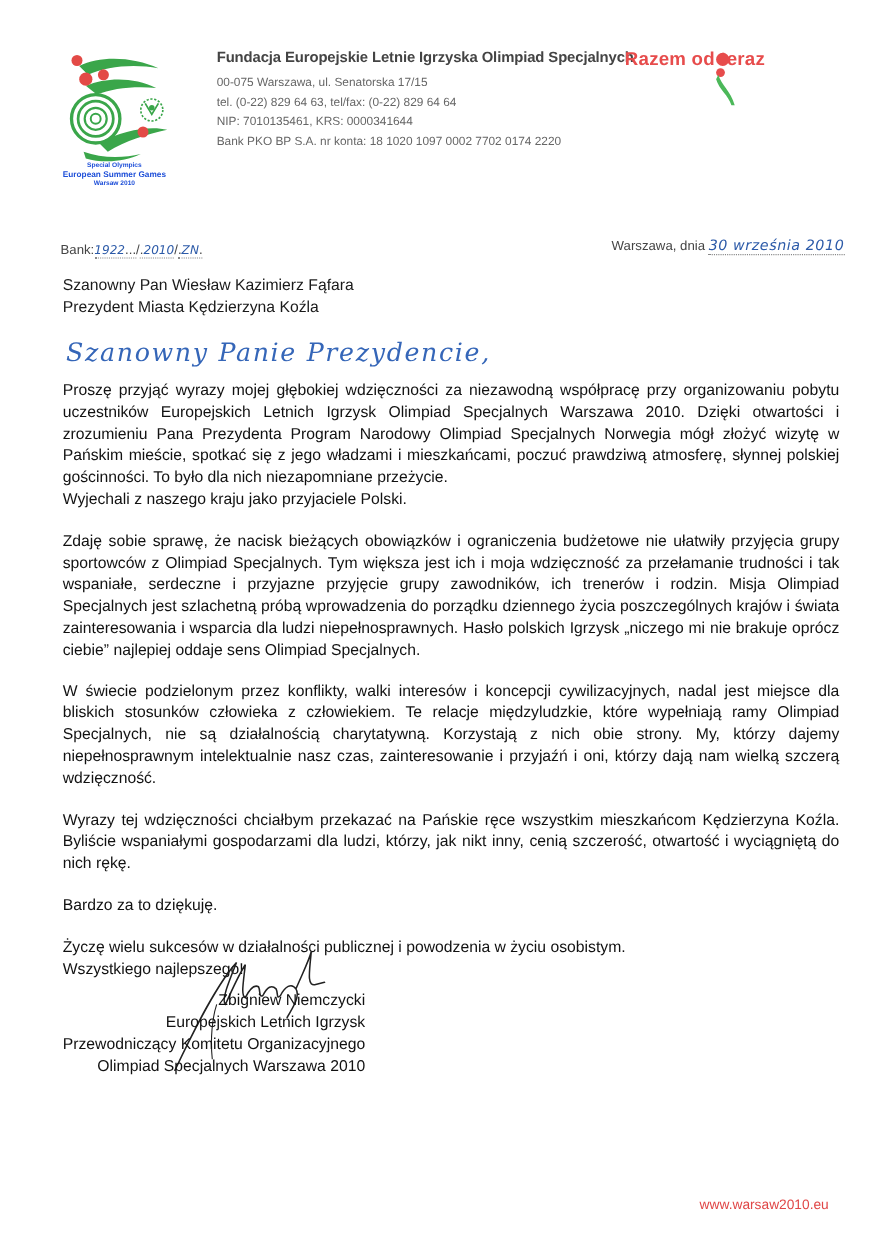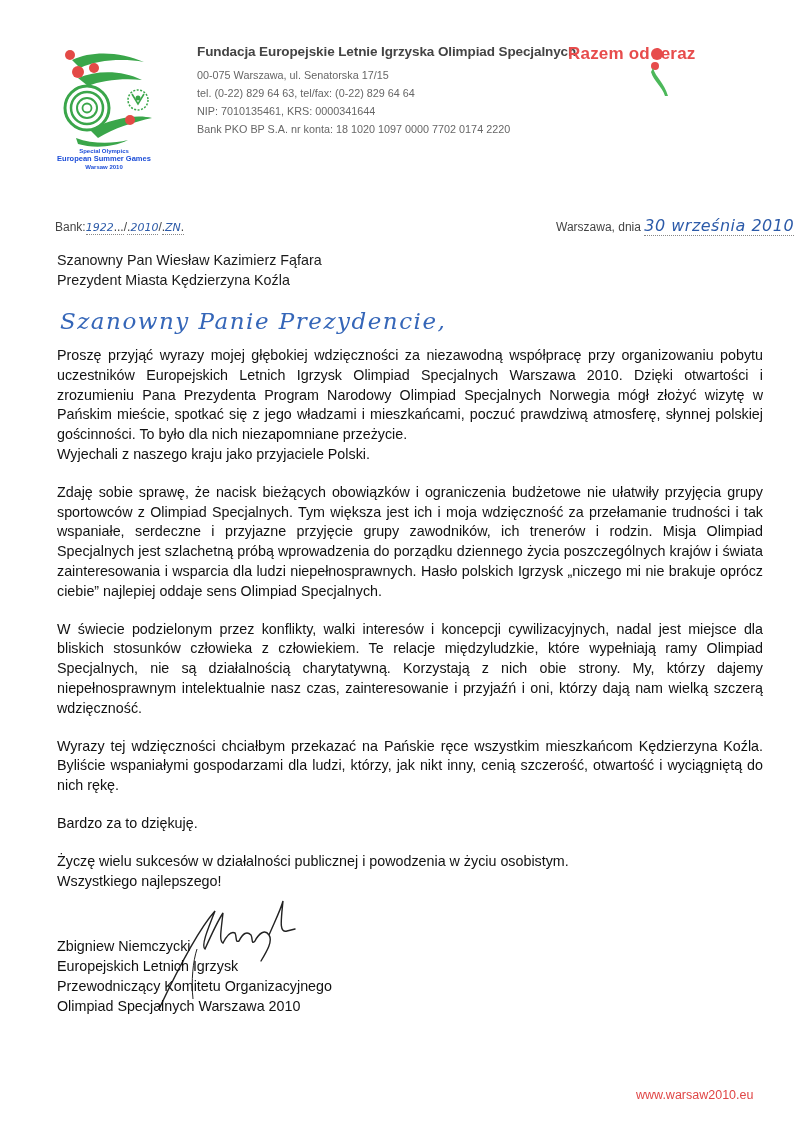"Bank PKO BP S.A. nr" div.lh-line { text: 0000 -> 0002 }
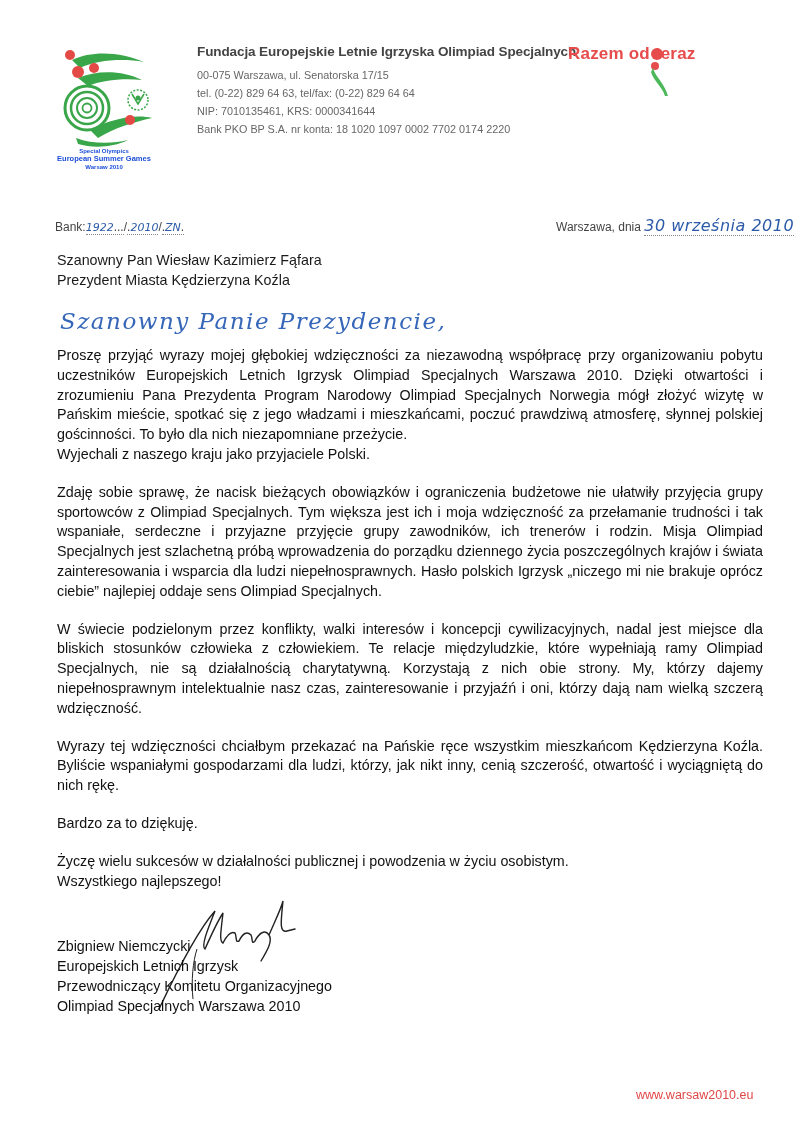"30 września 2010" .date .hand { font-size: 16px -> 13px }
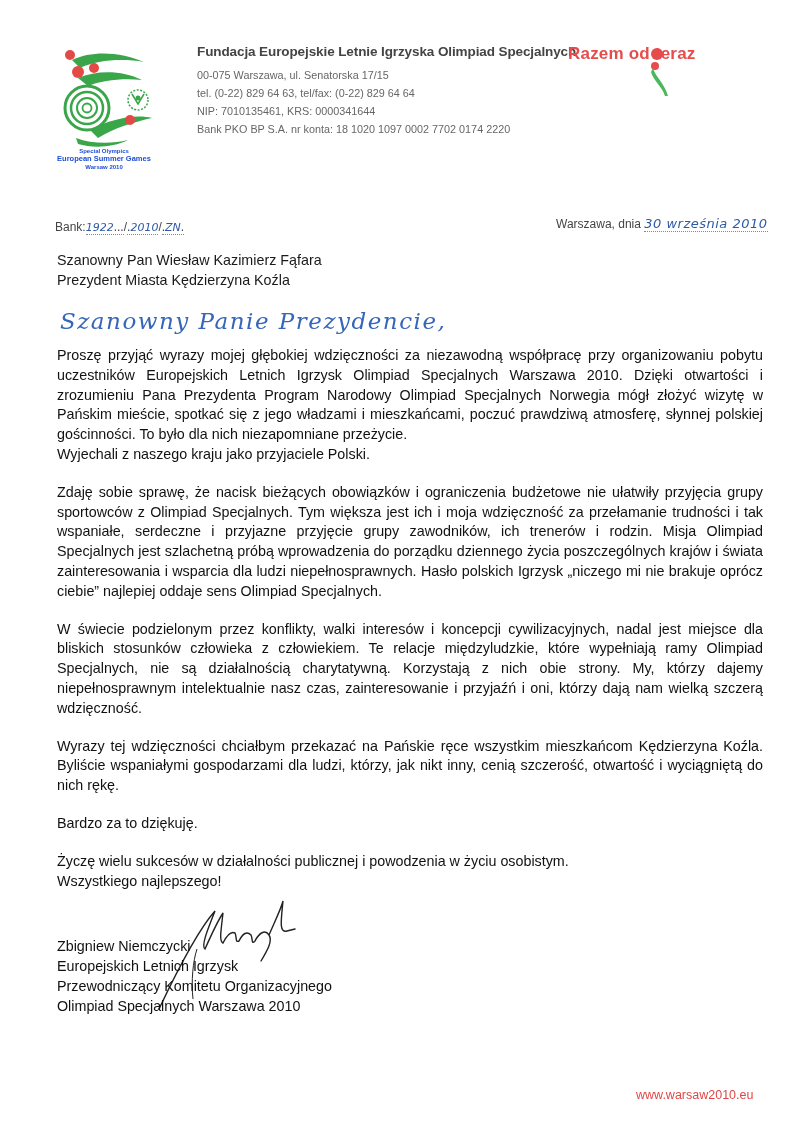"Zbigniew Niemczycki" .sig-wrap { text-align: none -> right; top: 891px -> 855px }
